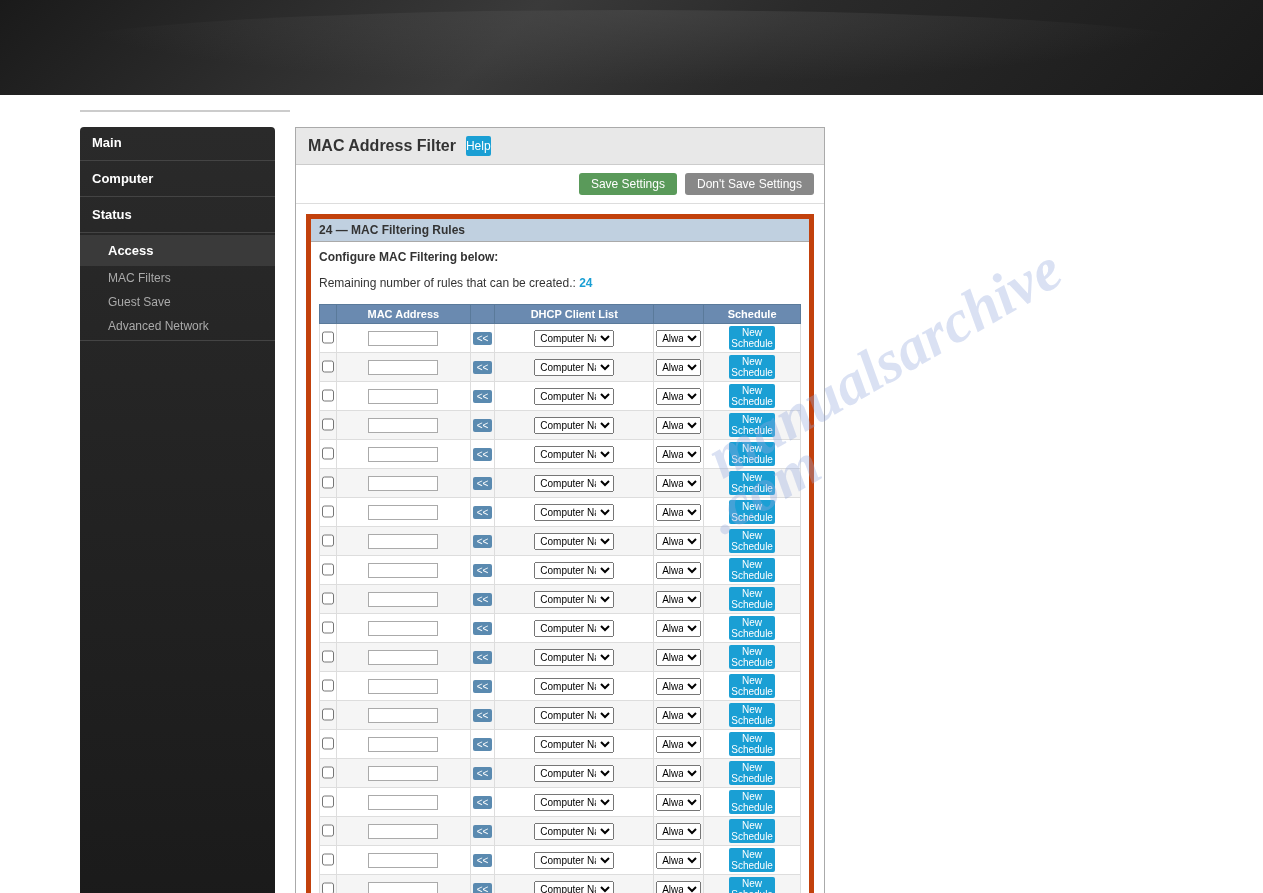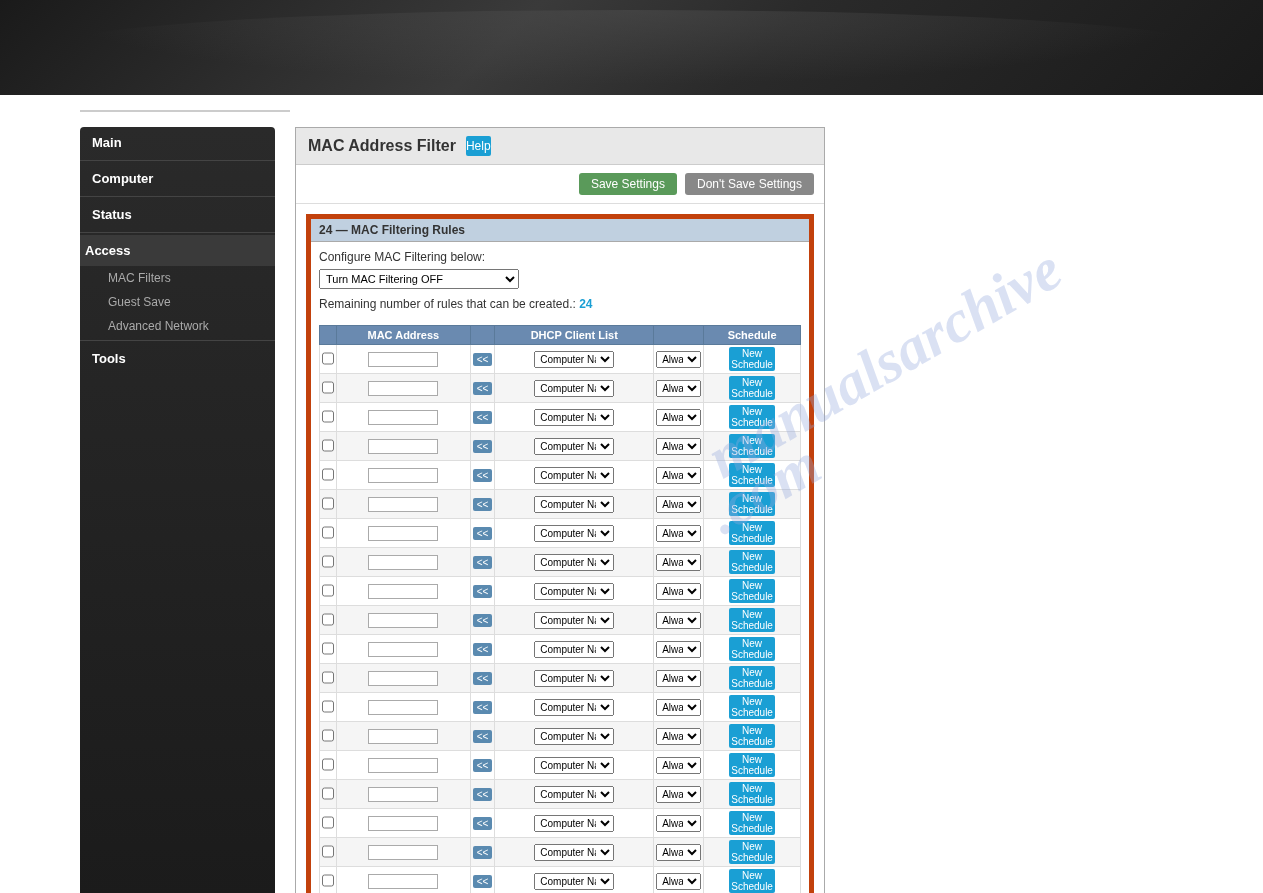"Access" .sidebar-access-header { padding: 8px 5px -> 8px 28px }
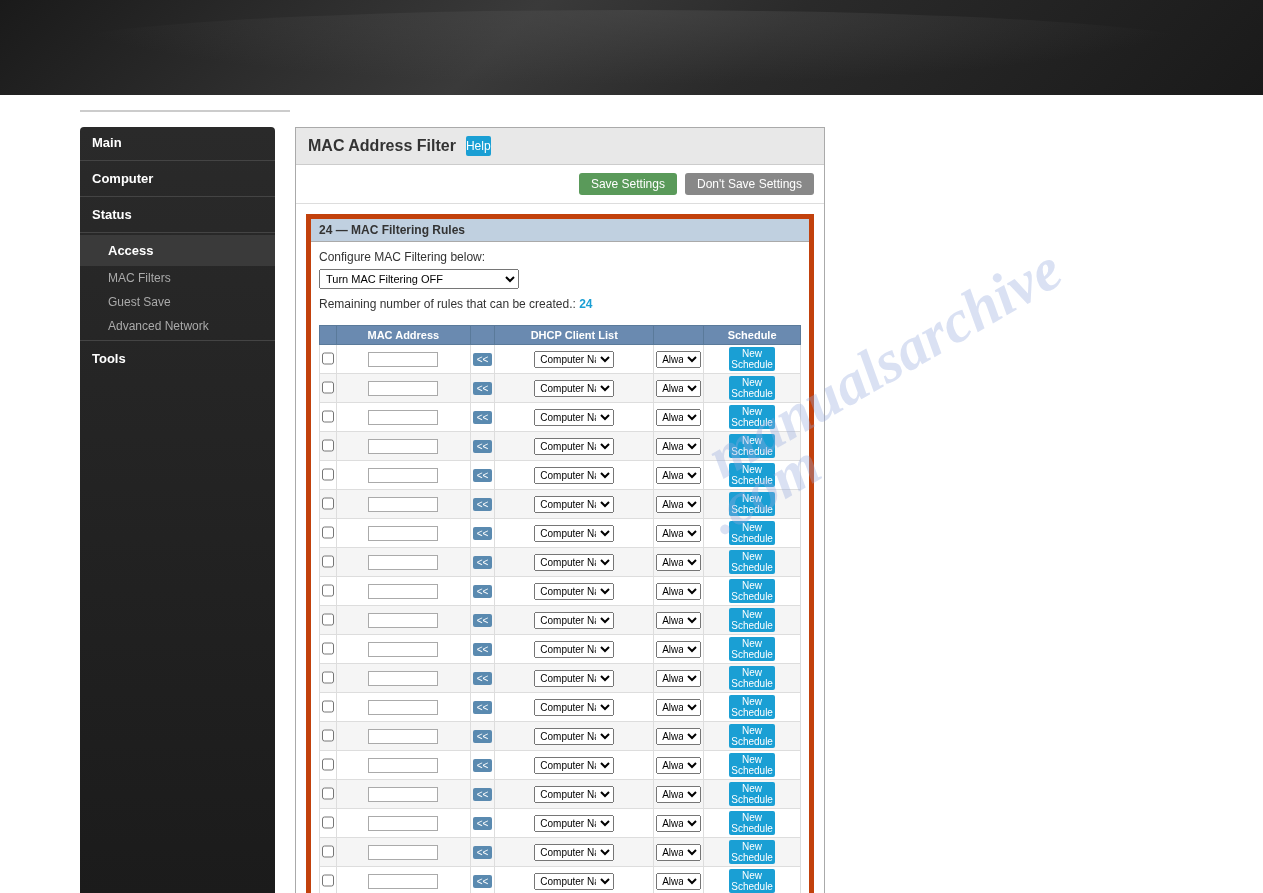"Configure MAC Filtering below:" .configure-label { font-weight: none -> bold; margin-bottom: 5px -> 12px }
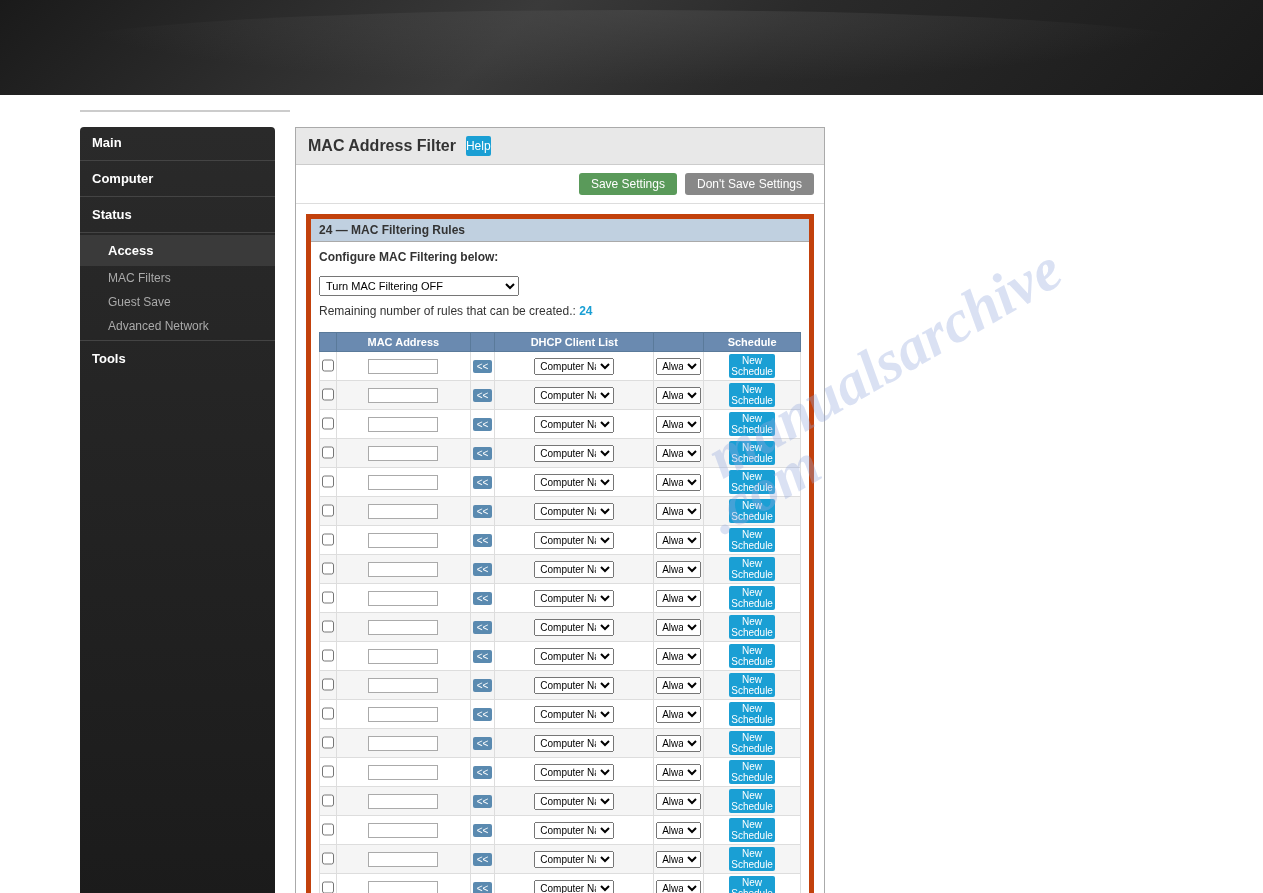"Turn MAC Filtering OFF" div.dropdown-row { html: <div> <select> <option>Turn MAC Filtering OFF</option> </select> </div> -> none }
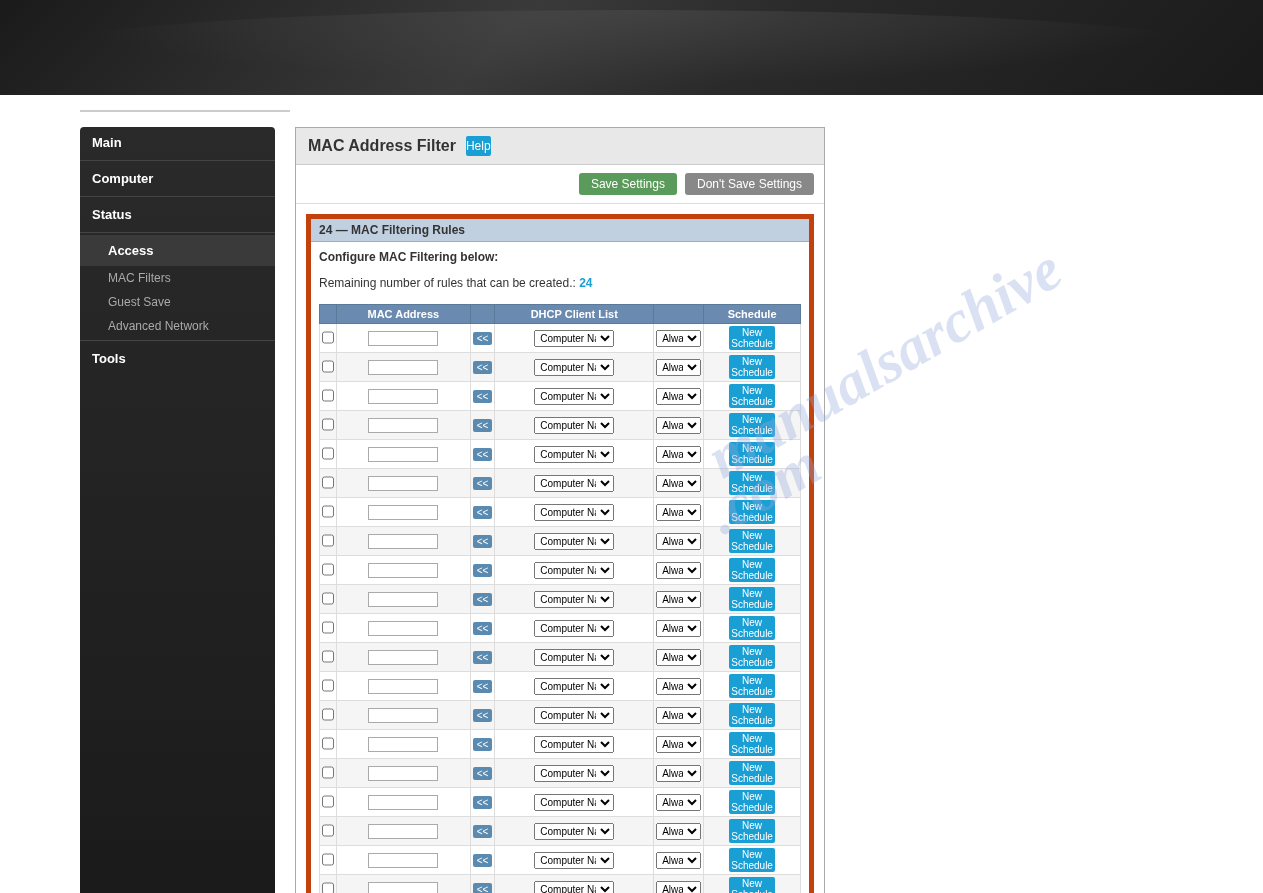"Tools" div.sidebar-section-header { html: <div>Tools</div> -> none }
